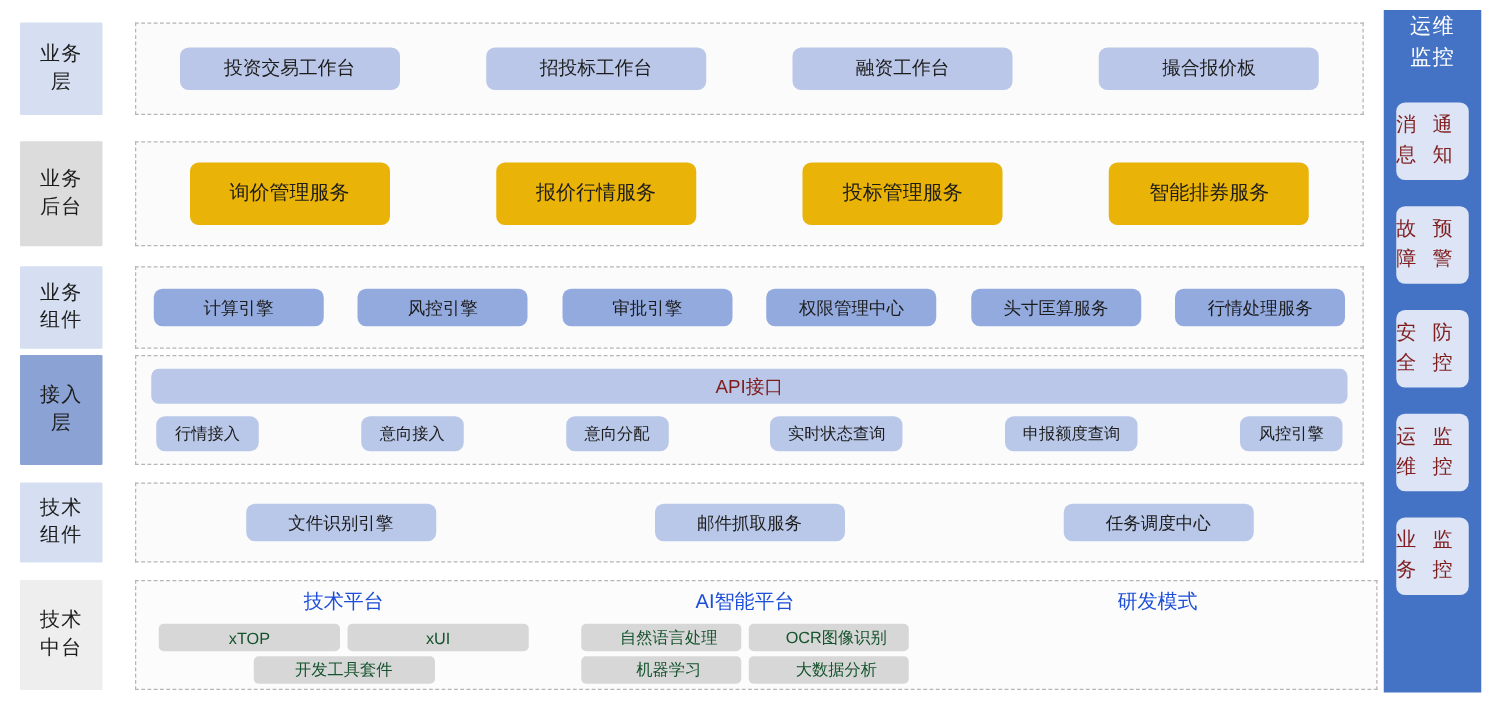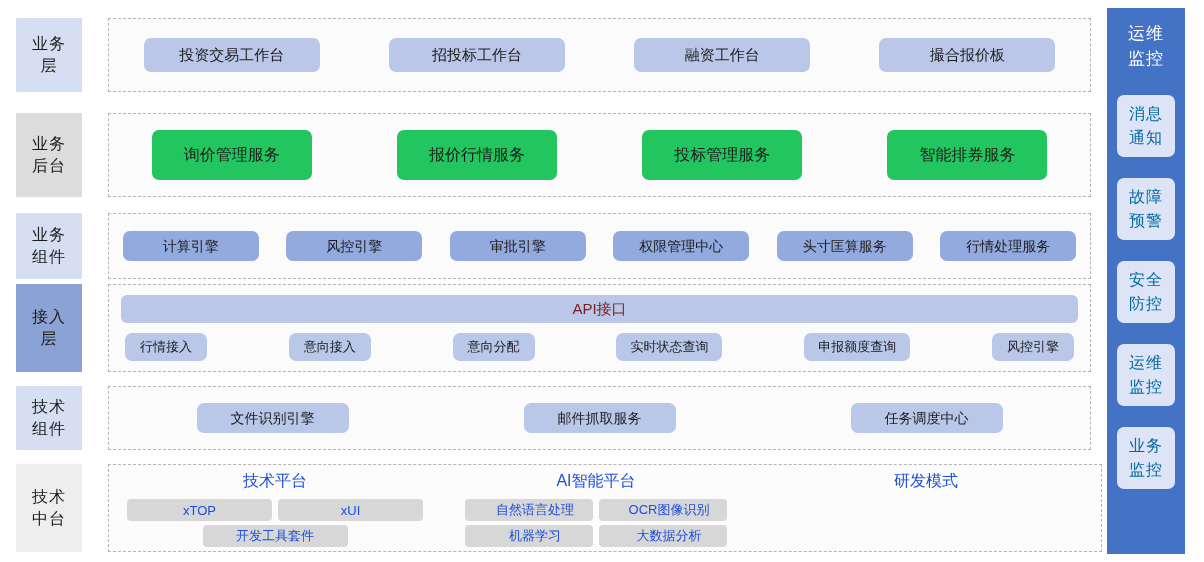"运维" #sidebar { padding-top: 14px -> 1px }
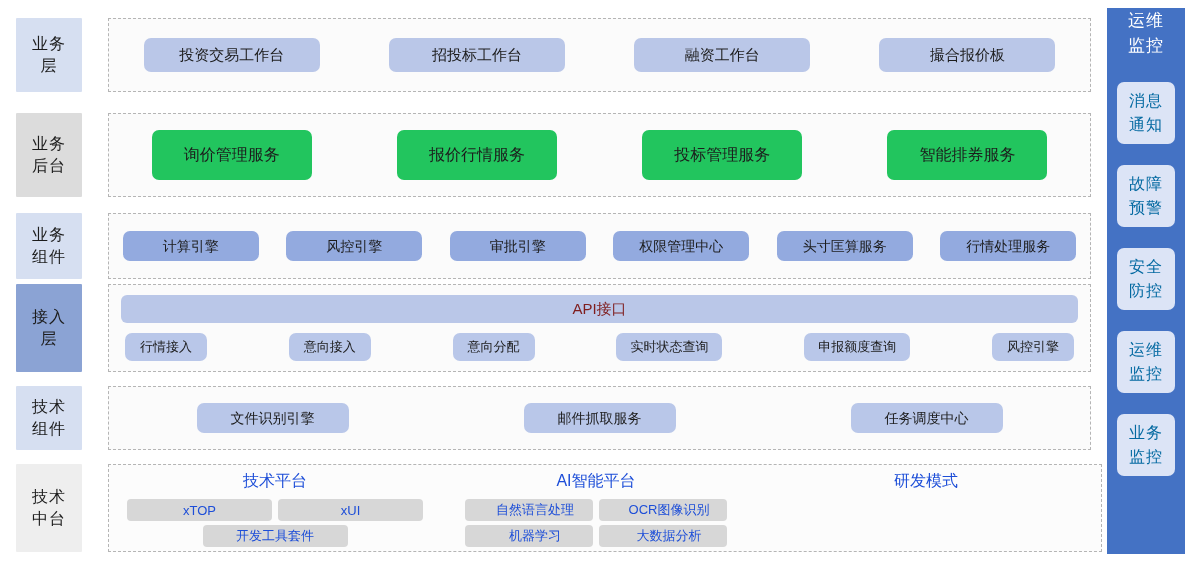"消息" .sb-item { color: #0369a1 -> #7f1d1d; flex-direction: column -> row; text-align: right -> left }
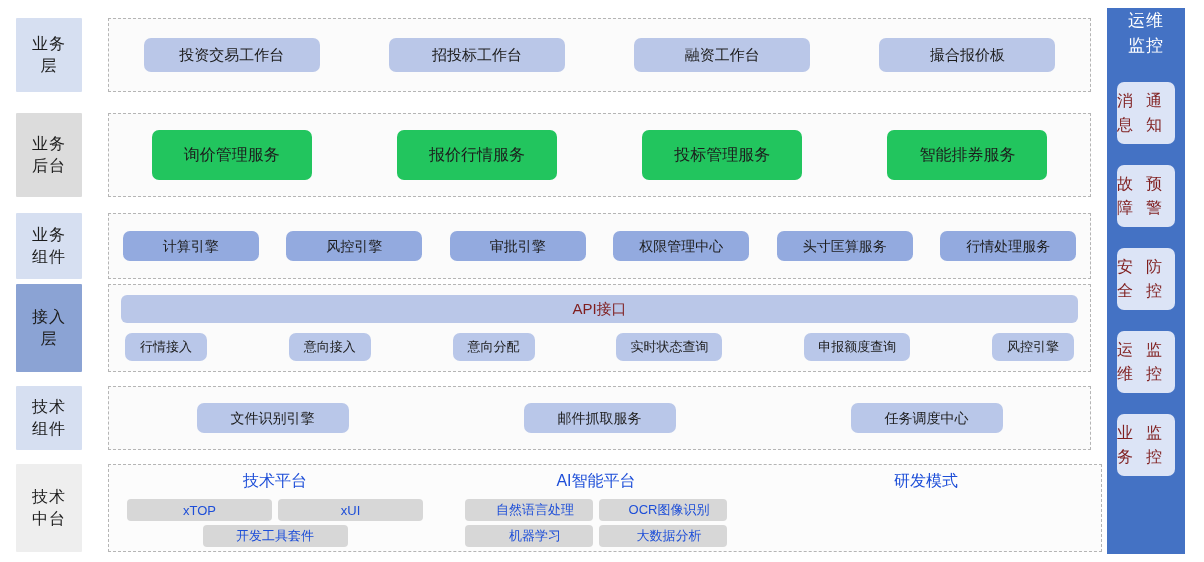"询价管理服务" .chip.gray { background: #22c55e -> #eab308 }
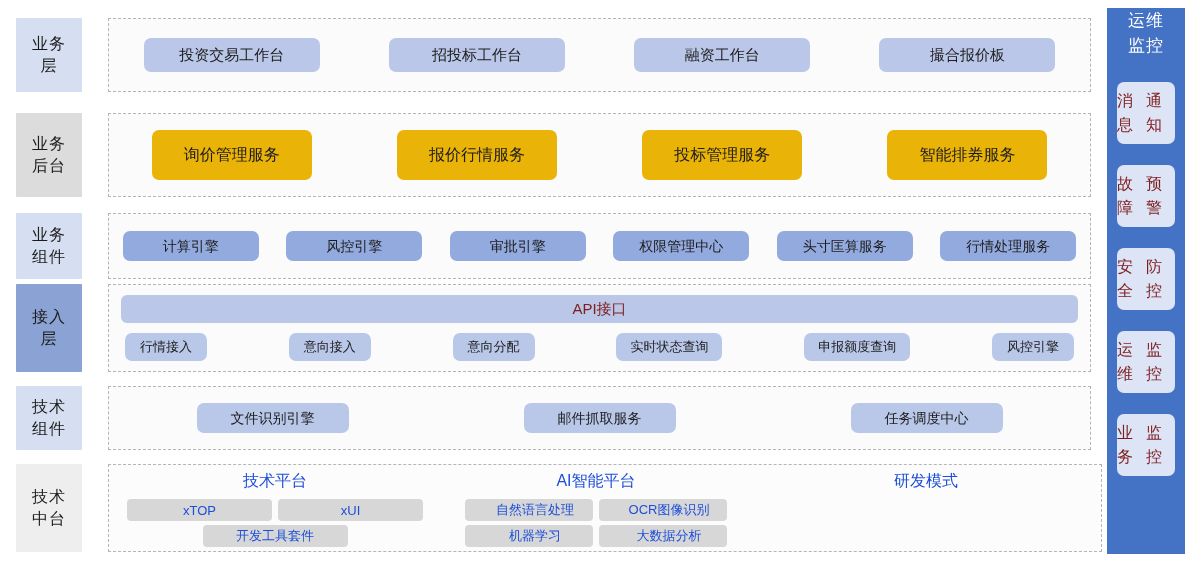"xTOP" .mid-pill { color: #1d4ed8 -> #14532d }
